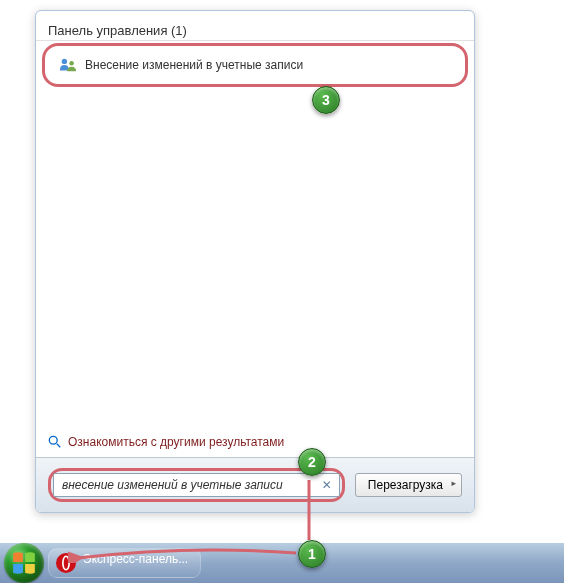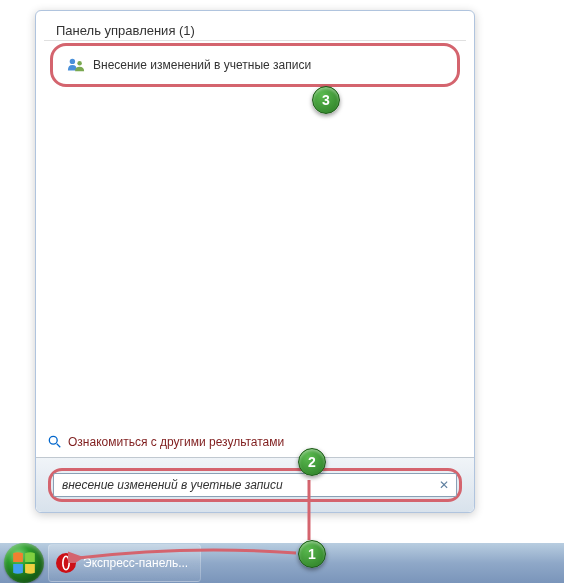"Панель управления (1)" .results-area { padding: 8px 8px -> 8px 0 }
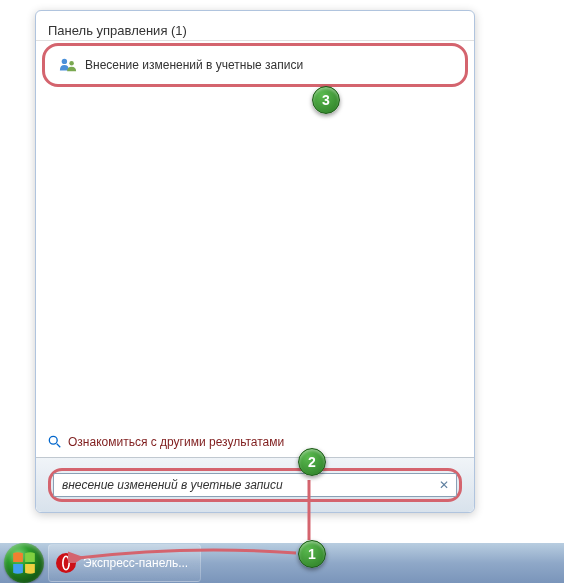"Перезагрузка" button.shutdown-btn { html: none -> <button> <span>Перезагрузка</span> </button> }
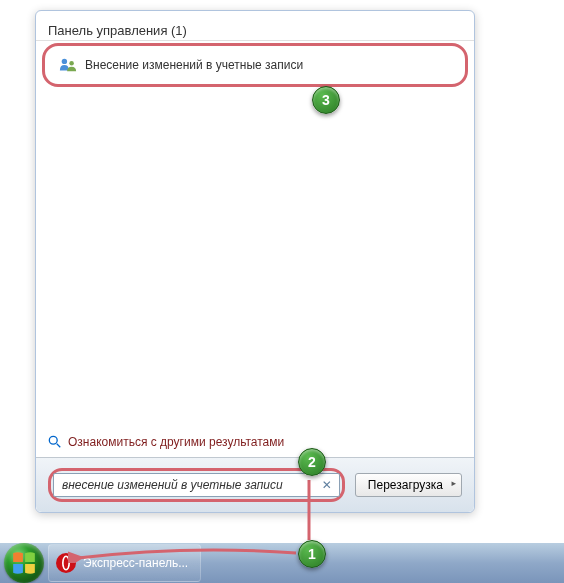"Экспресс-панель..." .taskbar-item { align-items: center -> none; border-radius: 4px -> 9px; height: 38px -> 30px }
